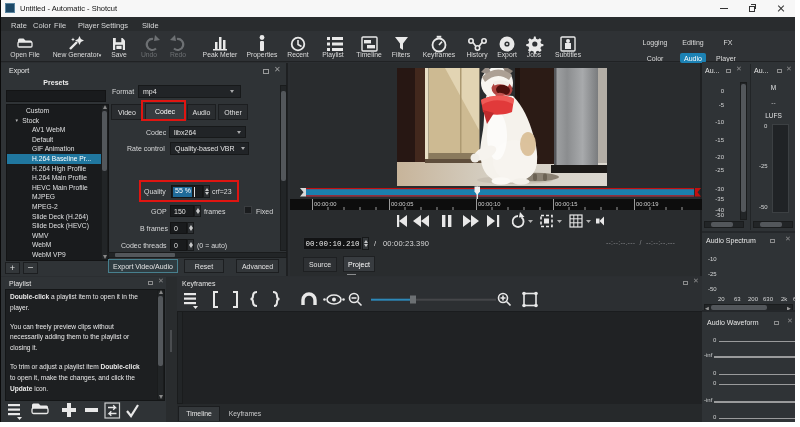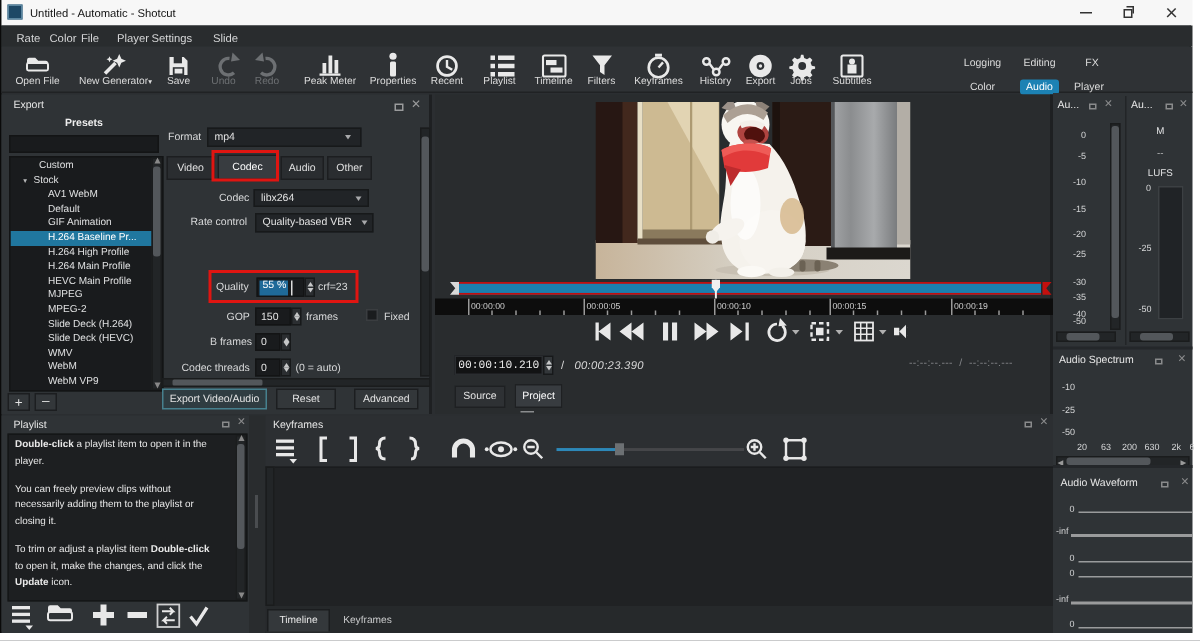"00:00:23.390" div.abs { font-style: italic -> none }
